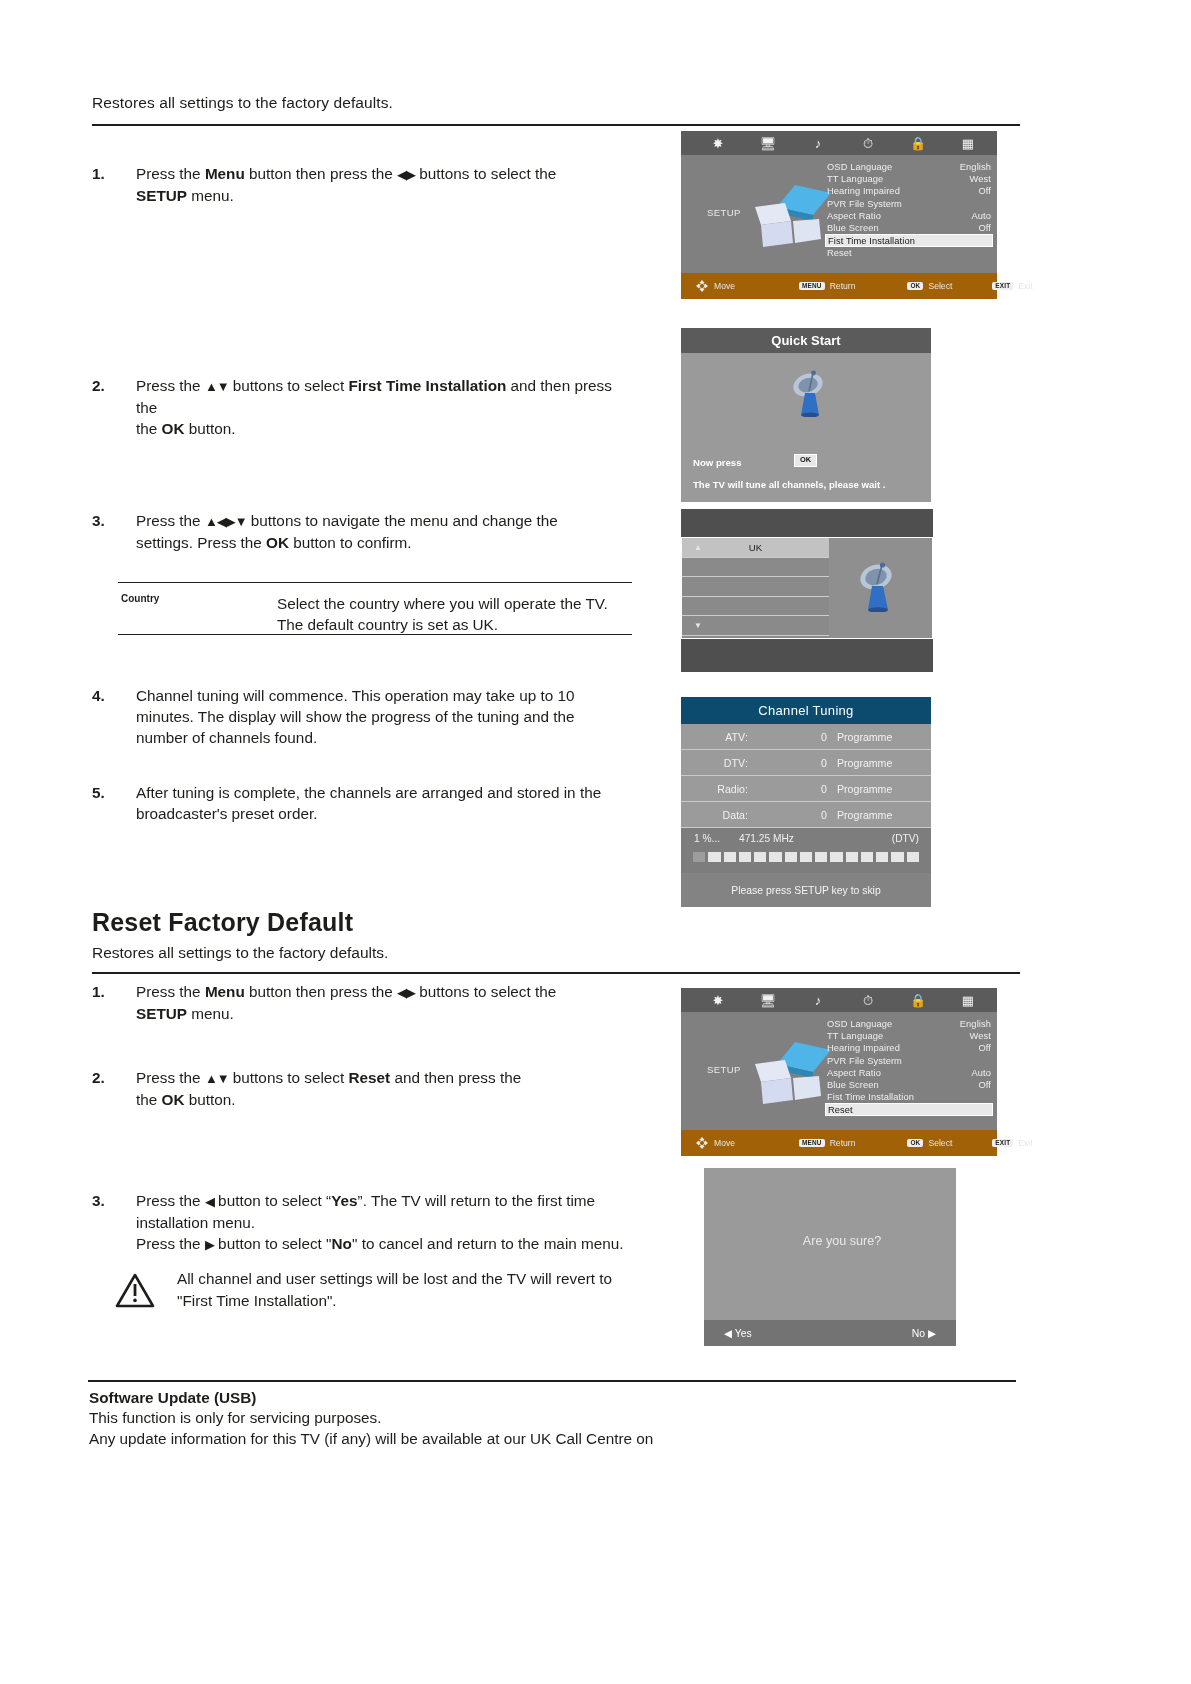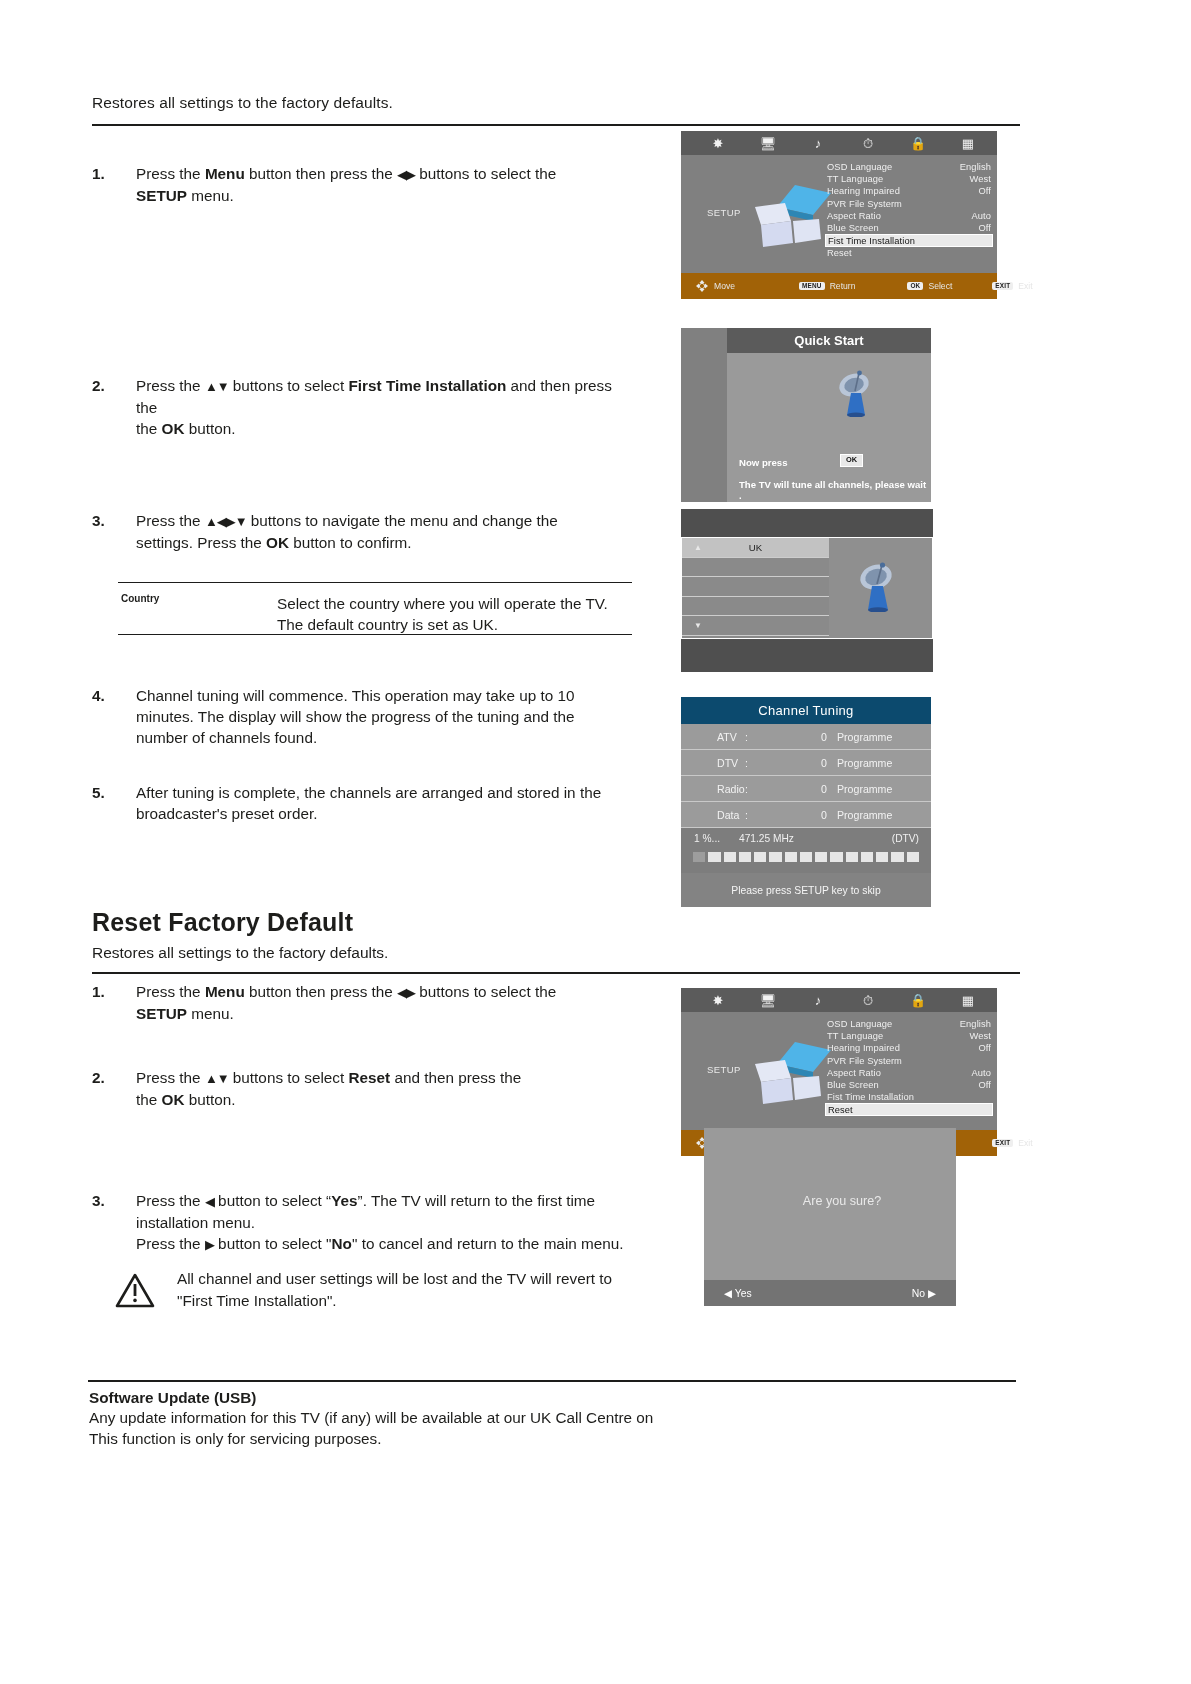"Quick Start" .qs { padding-left: 46px -> none }
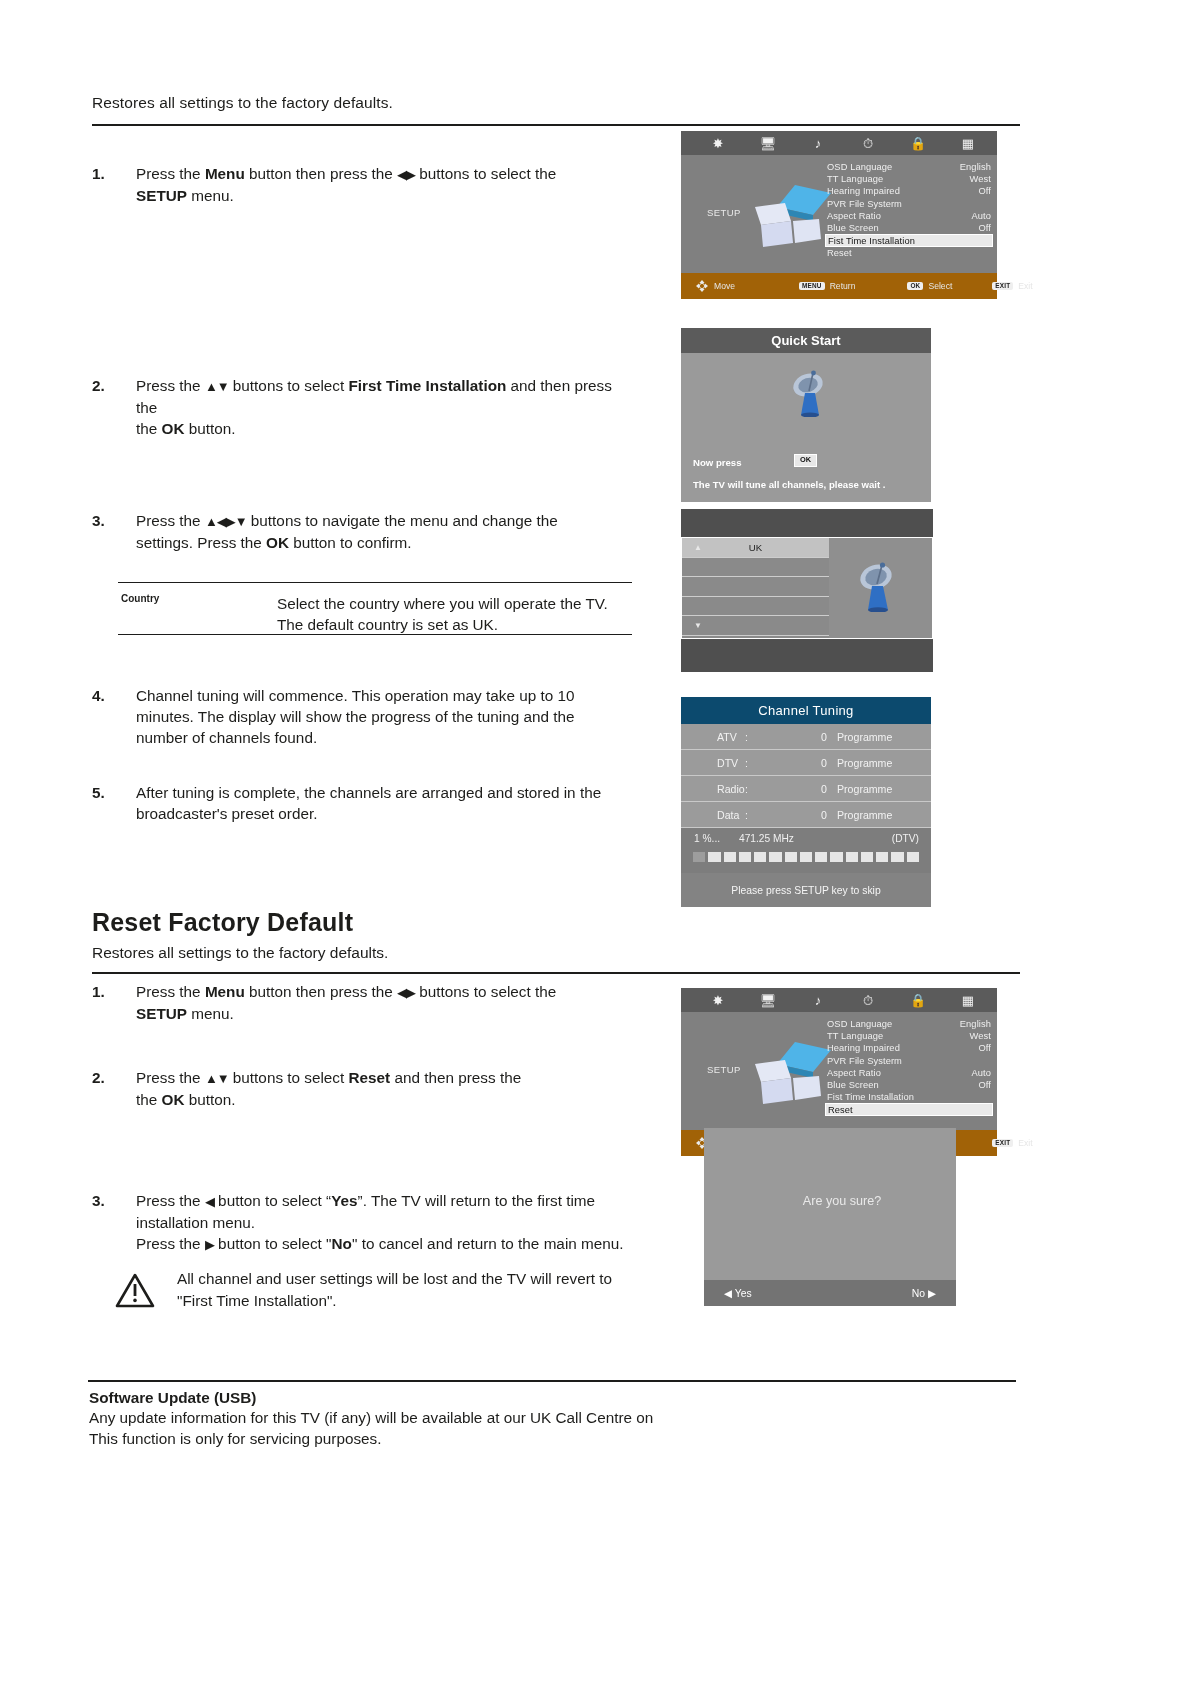"ATV" .ct-row .c1 { padding-left: 36px -> 8px; text-align: none -> right }
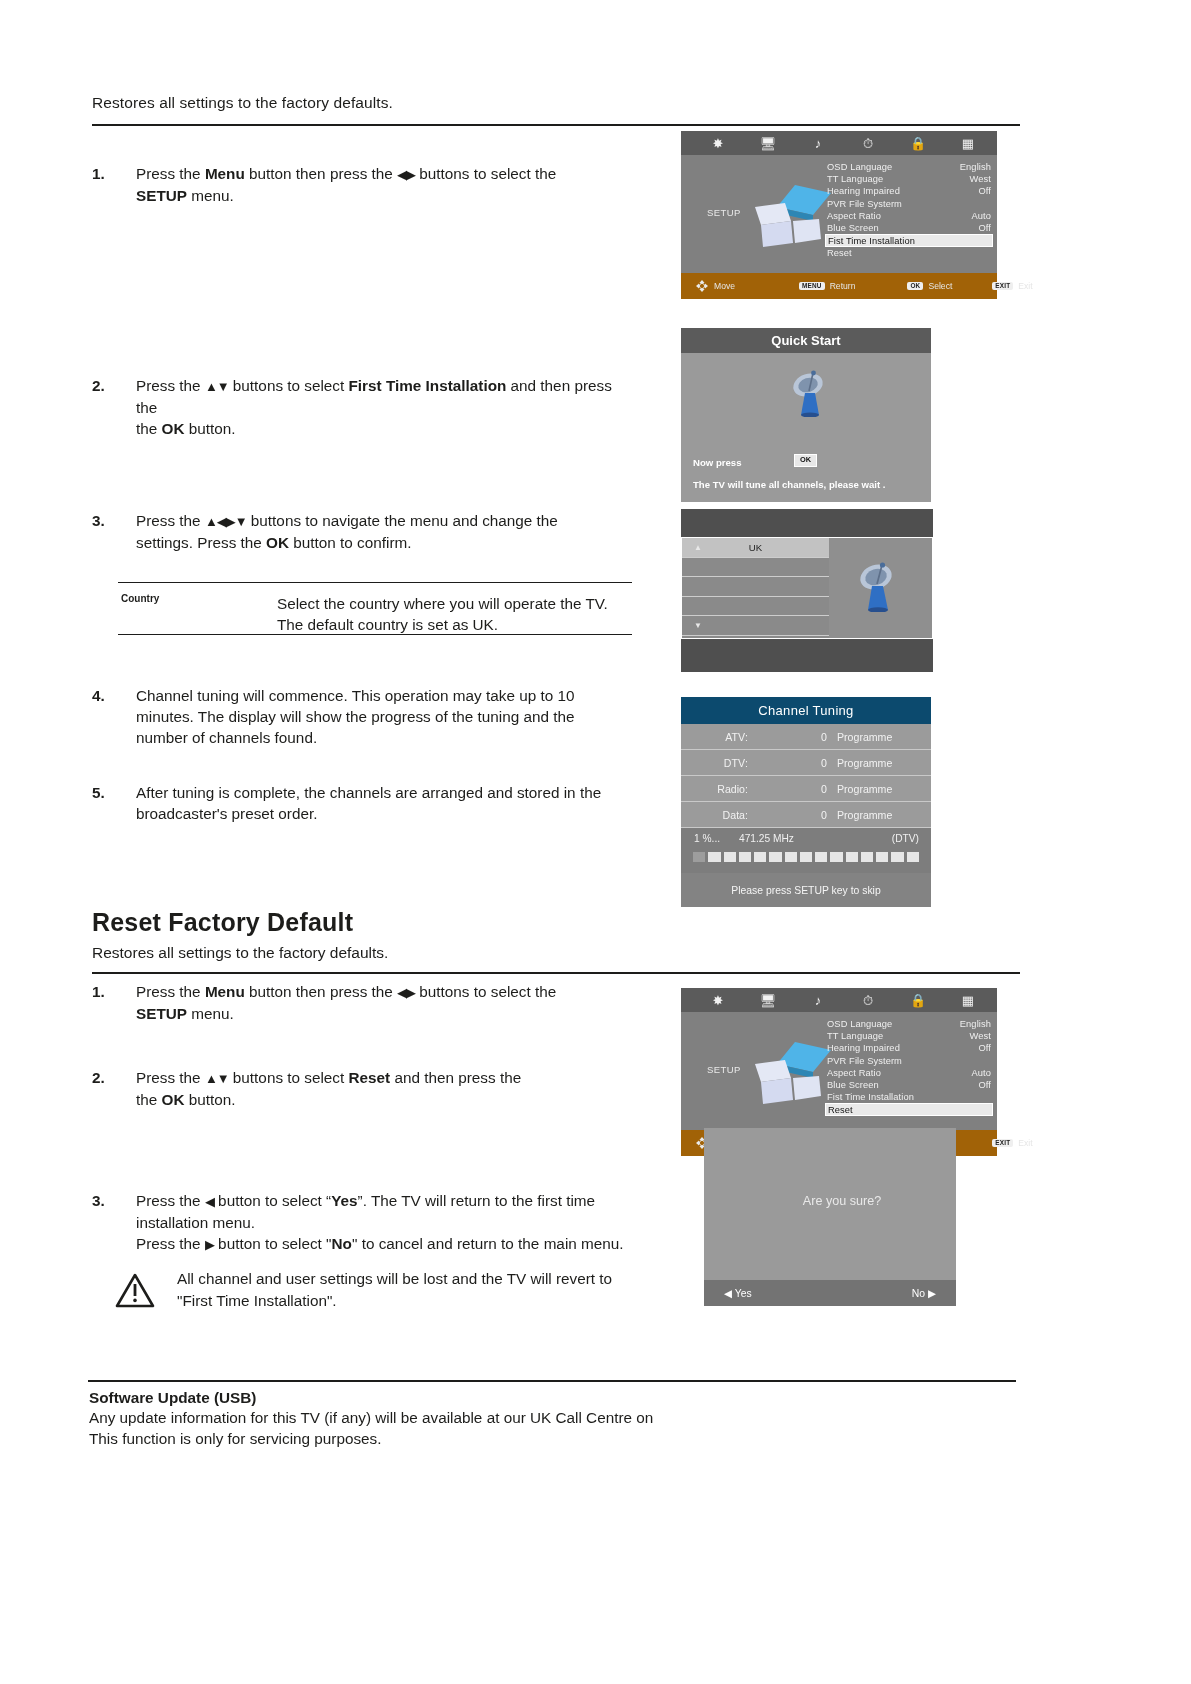"Are you sure?" div.tv { top: 1128px -> 1168px }
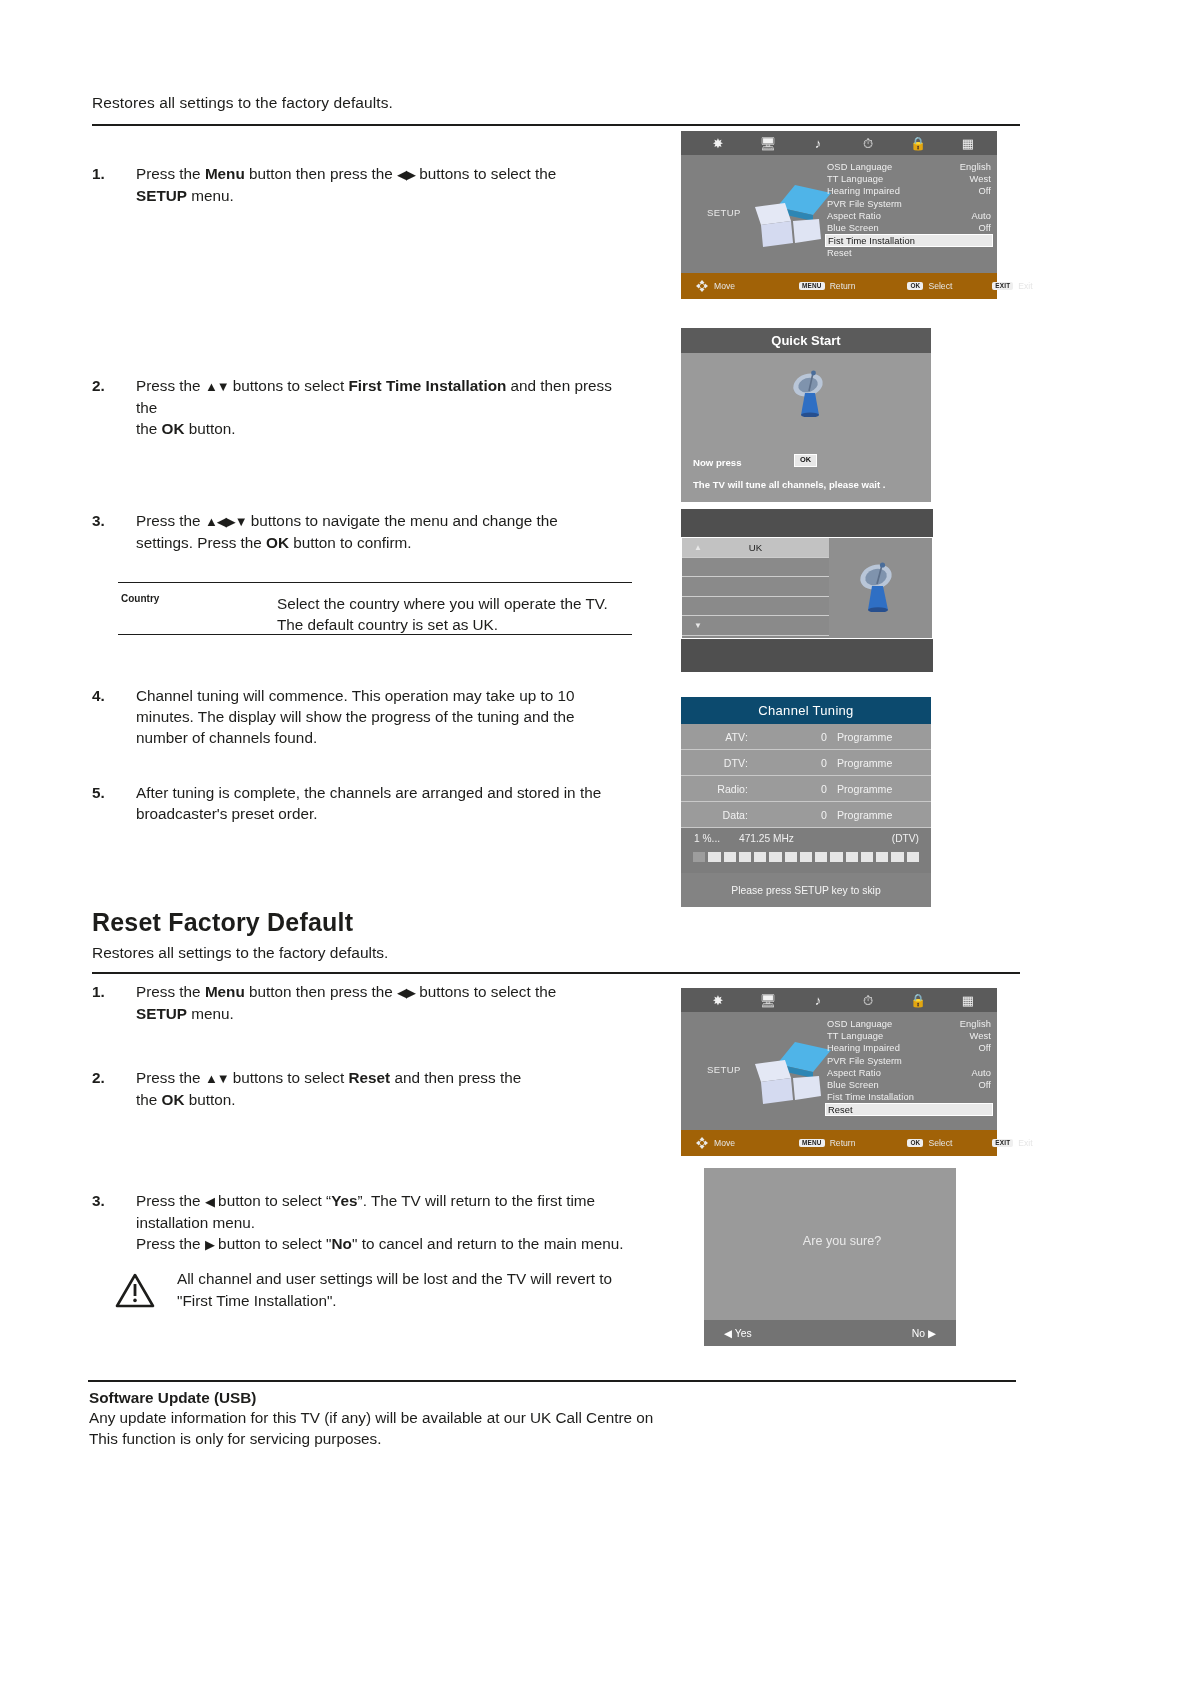"Any update information for this" div.ft-l { order: before "This function is only for" -> after "This function is only for" }
